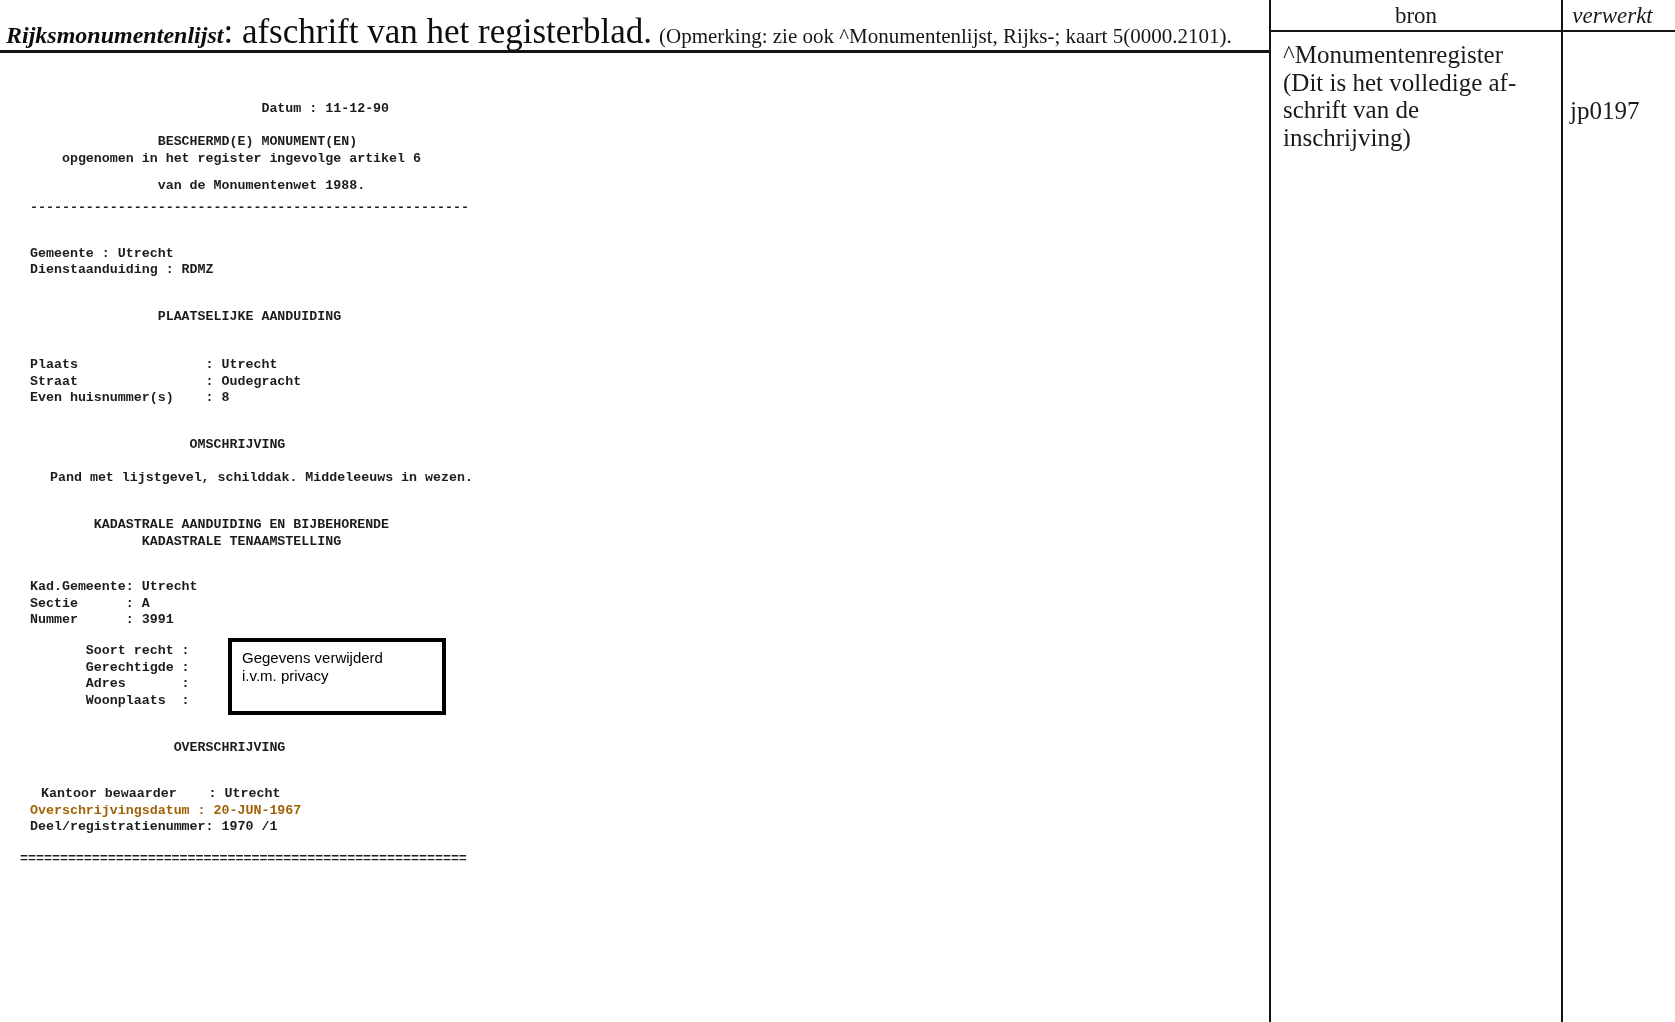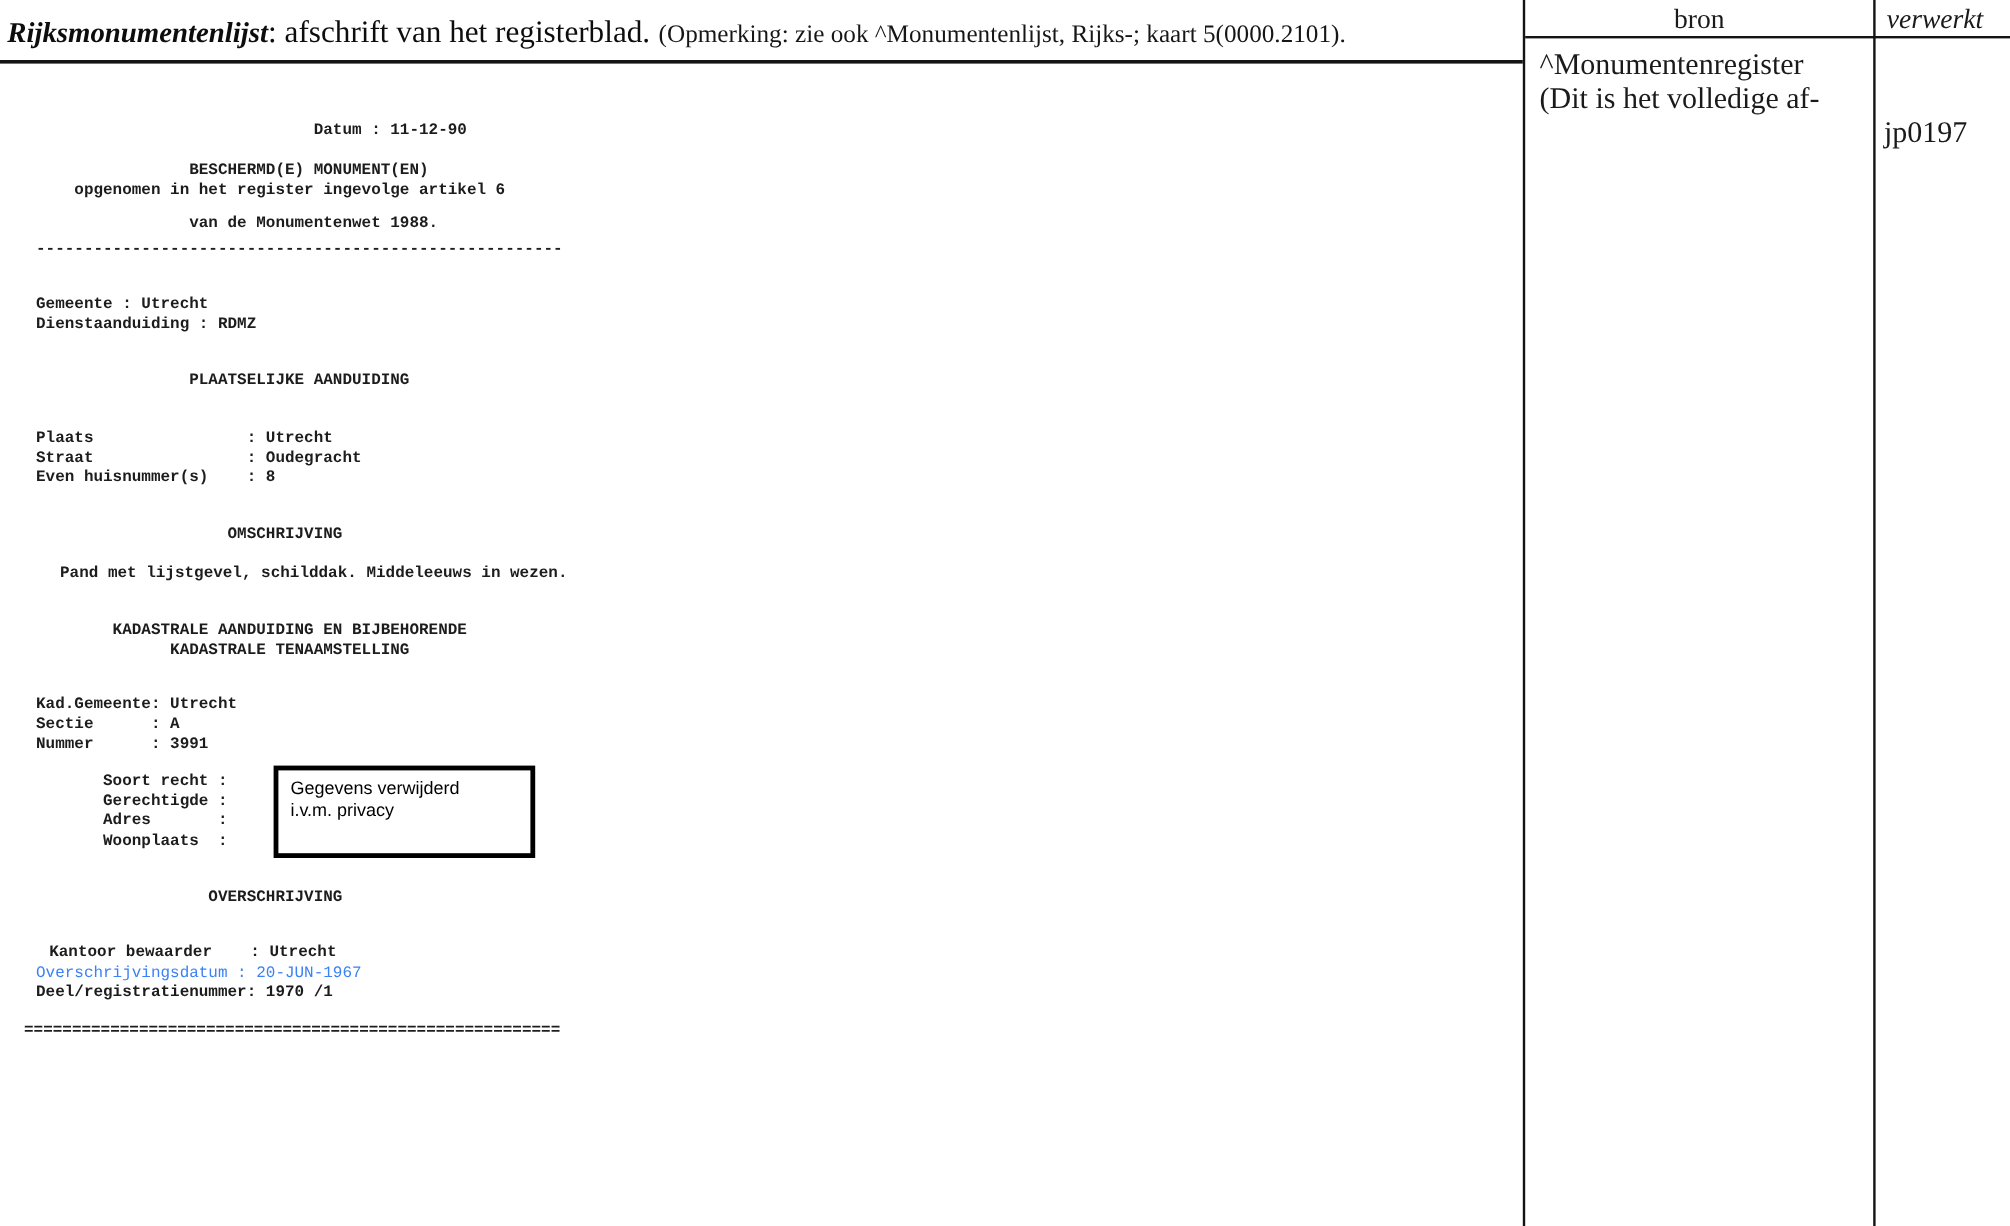": afschrift van het registerblad." .doc-header .t2 { font-size: 26px -> 35px }
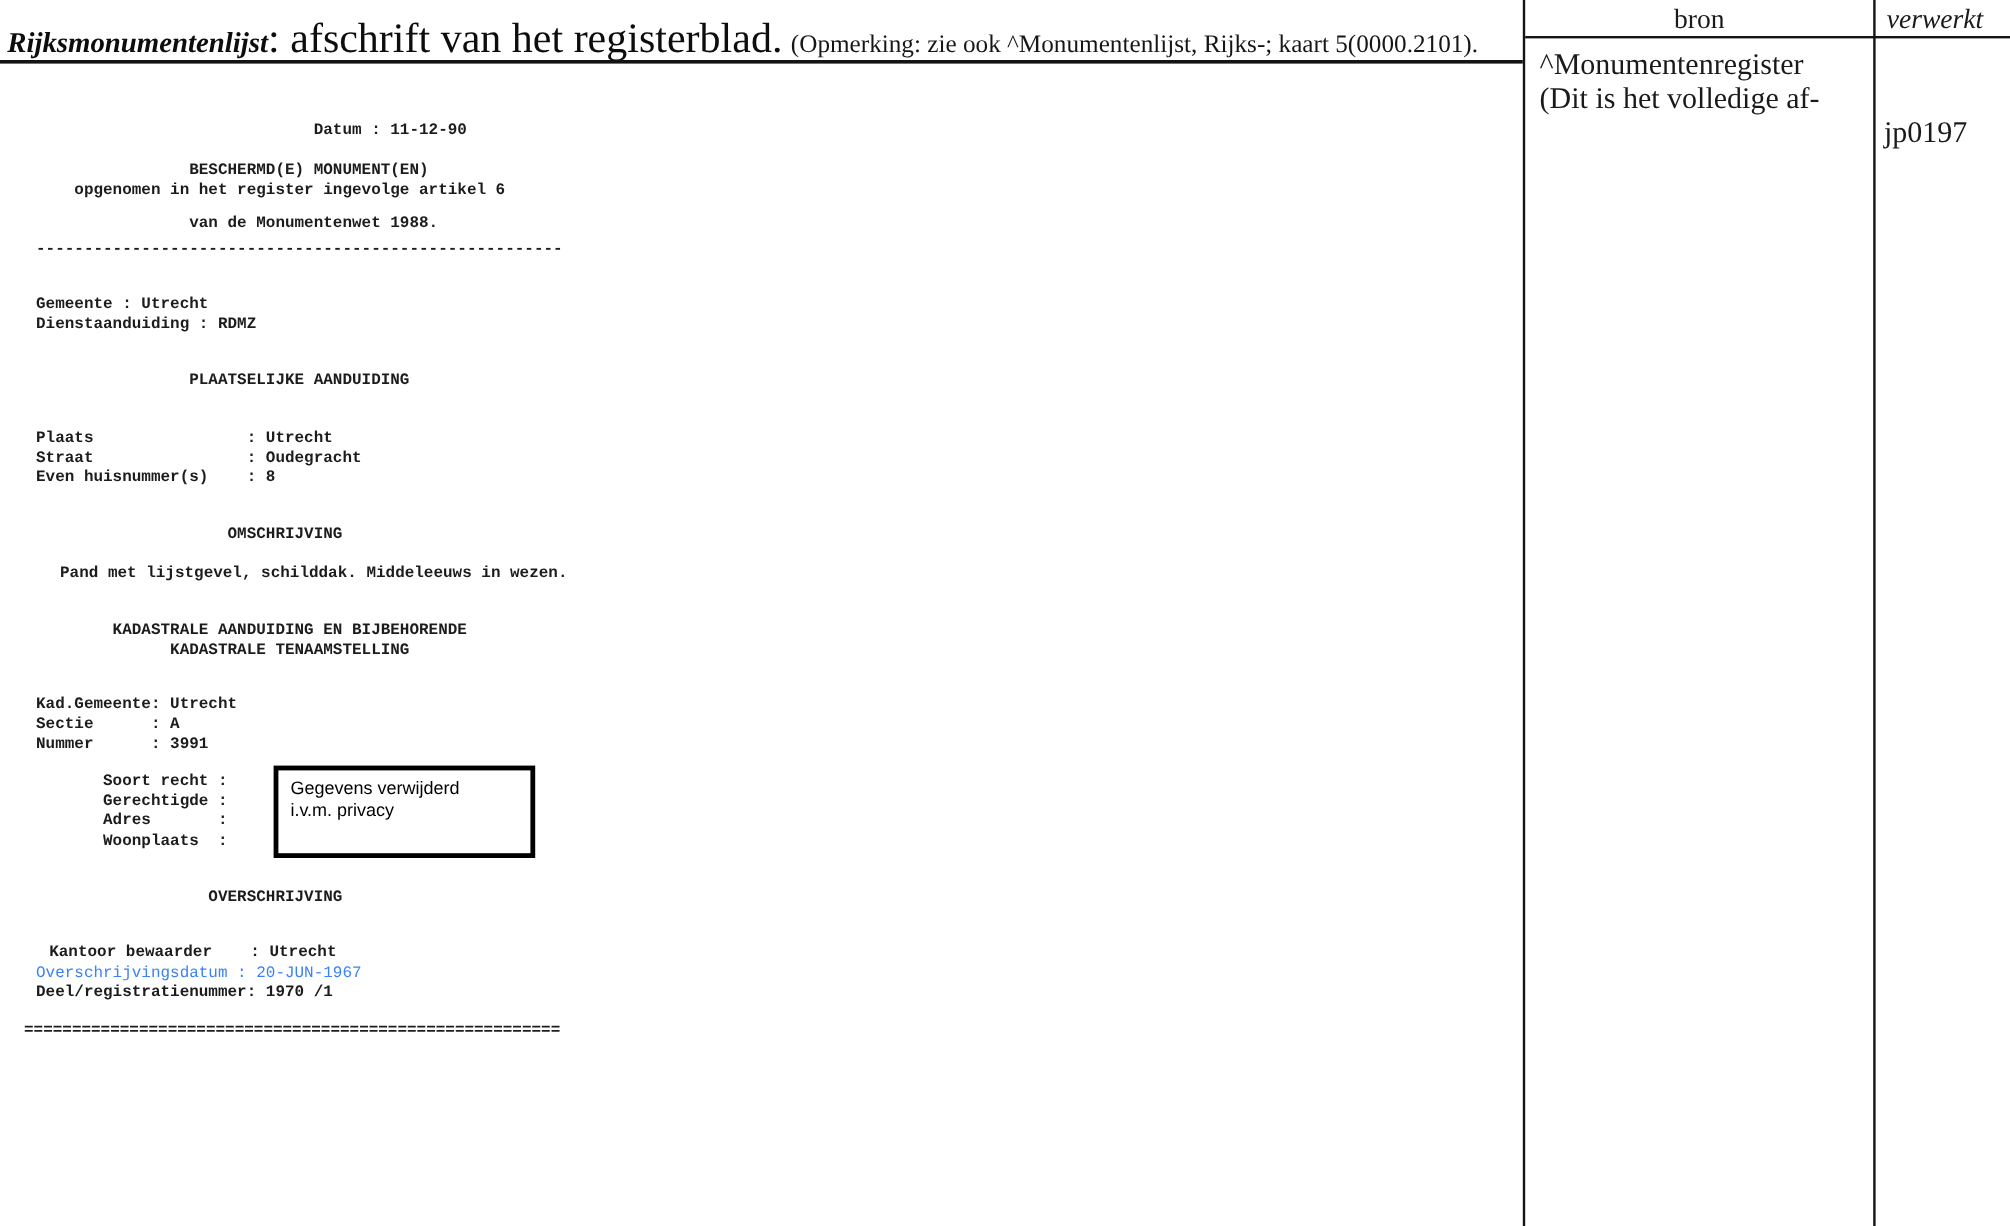"schrift van de inschrijving)" div { html: none -> <div>schrift van de inschrijving)</div> }
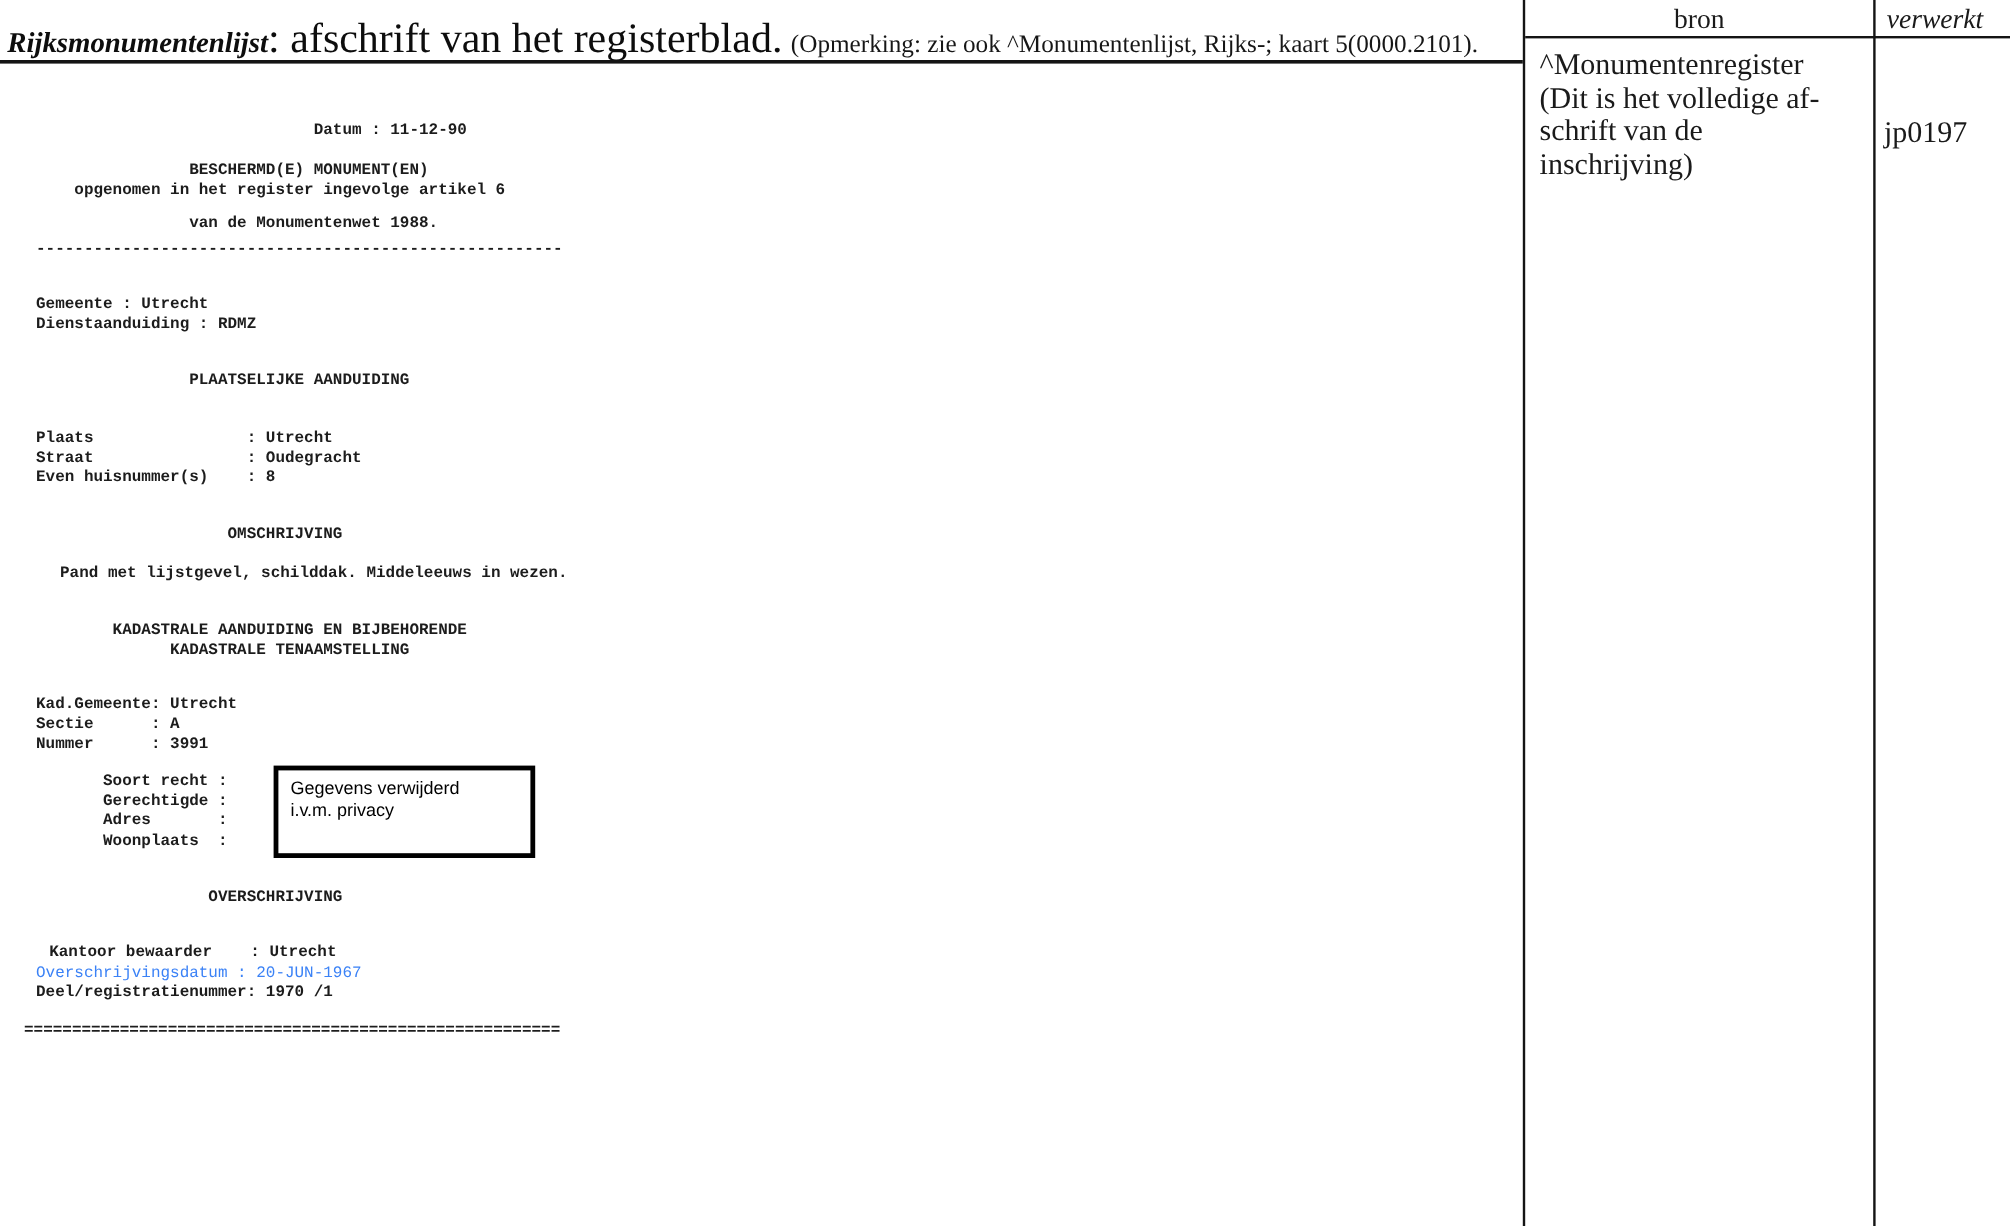"Overschrijvingsdatum : 20-JUN-1967" .mono.light { color: #3b82f6 -> #a16207; font-weight: 400 -> 700 }
